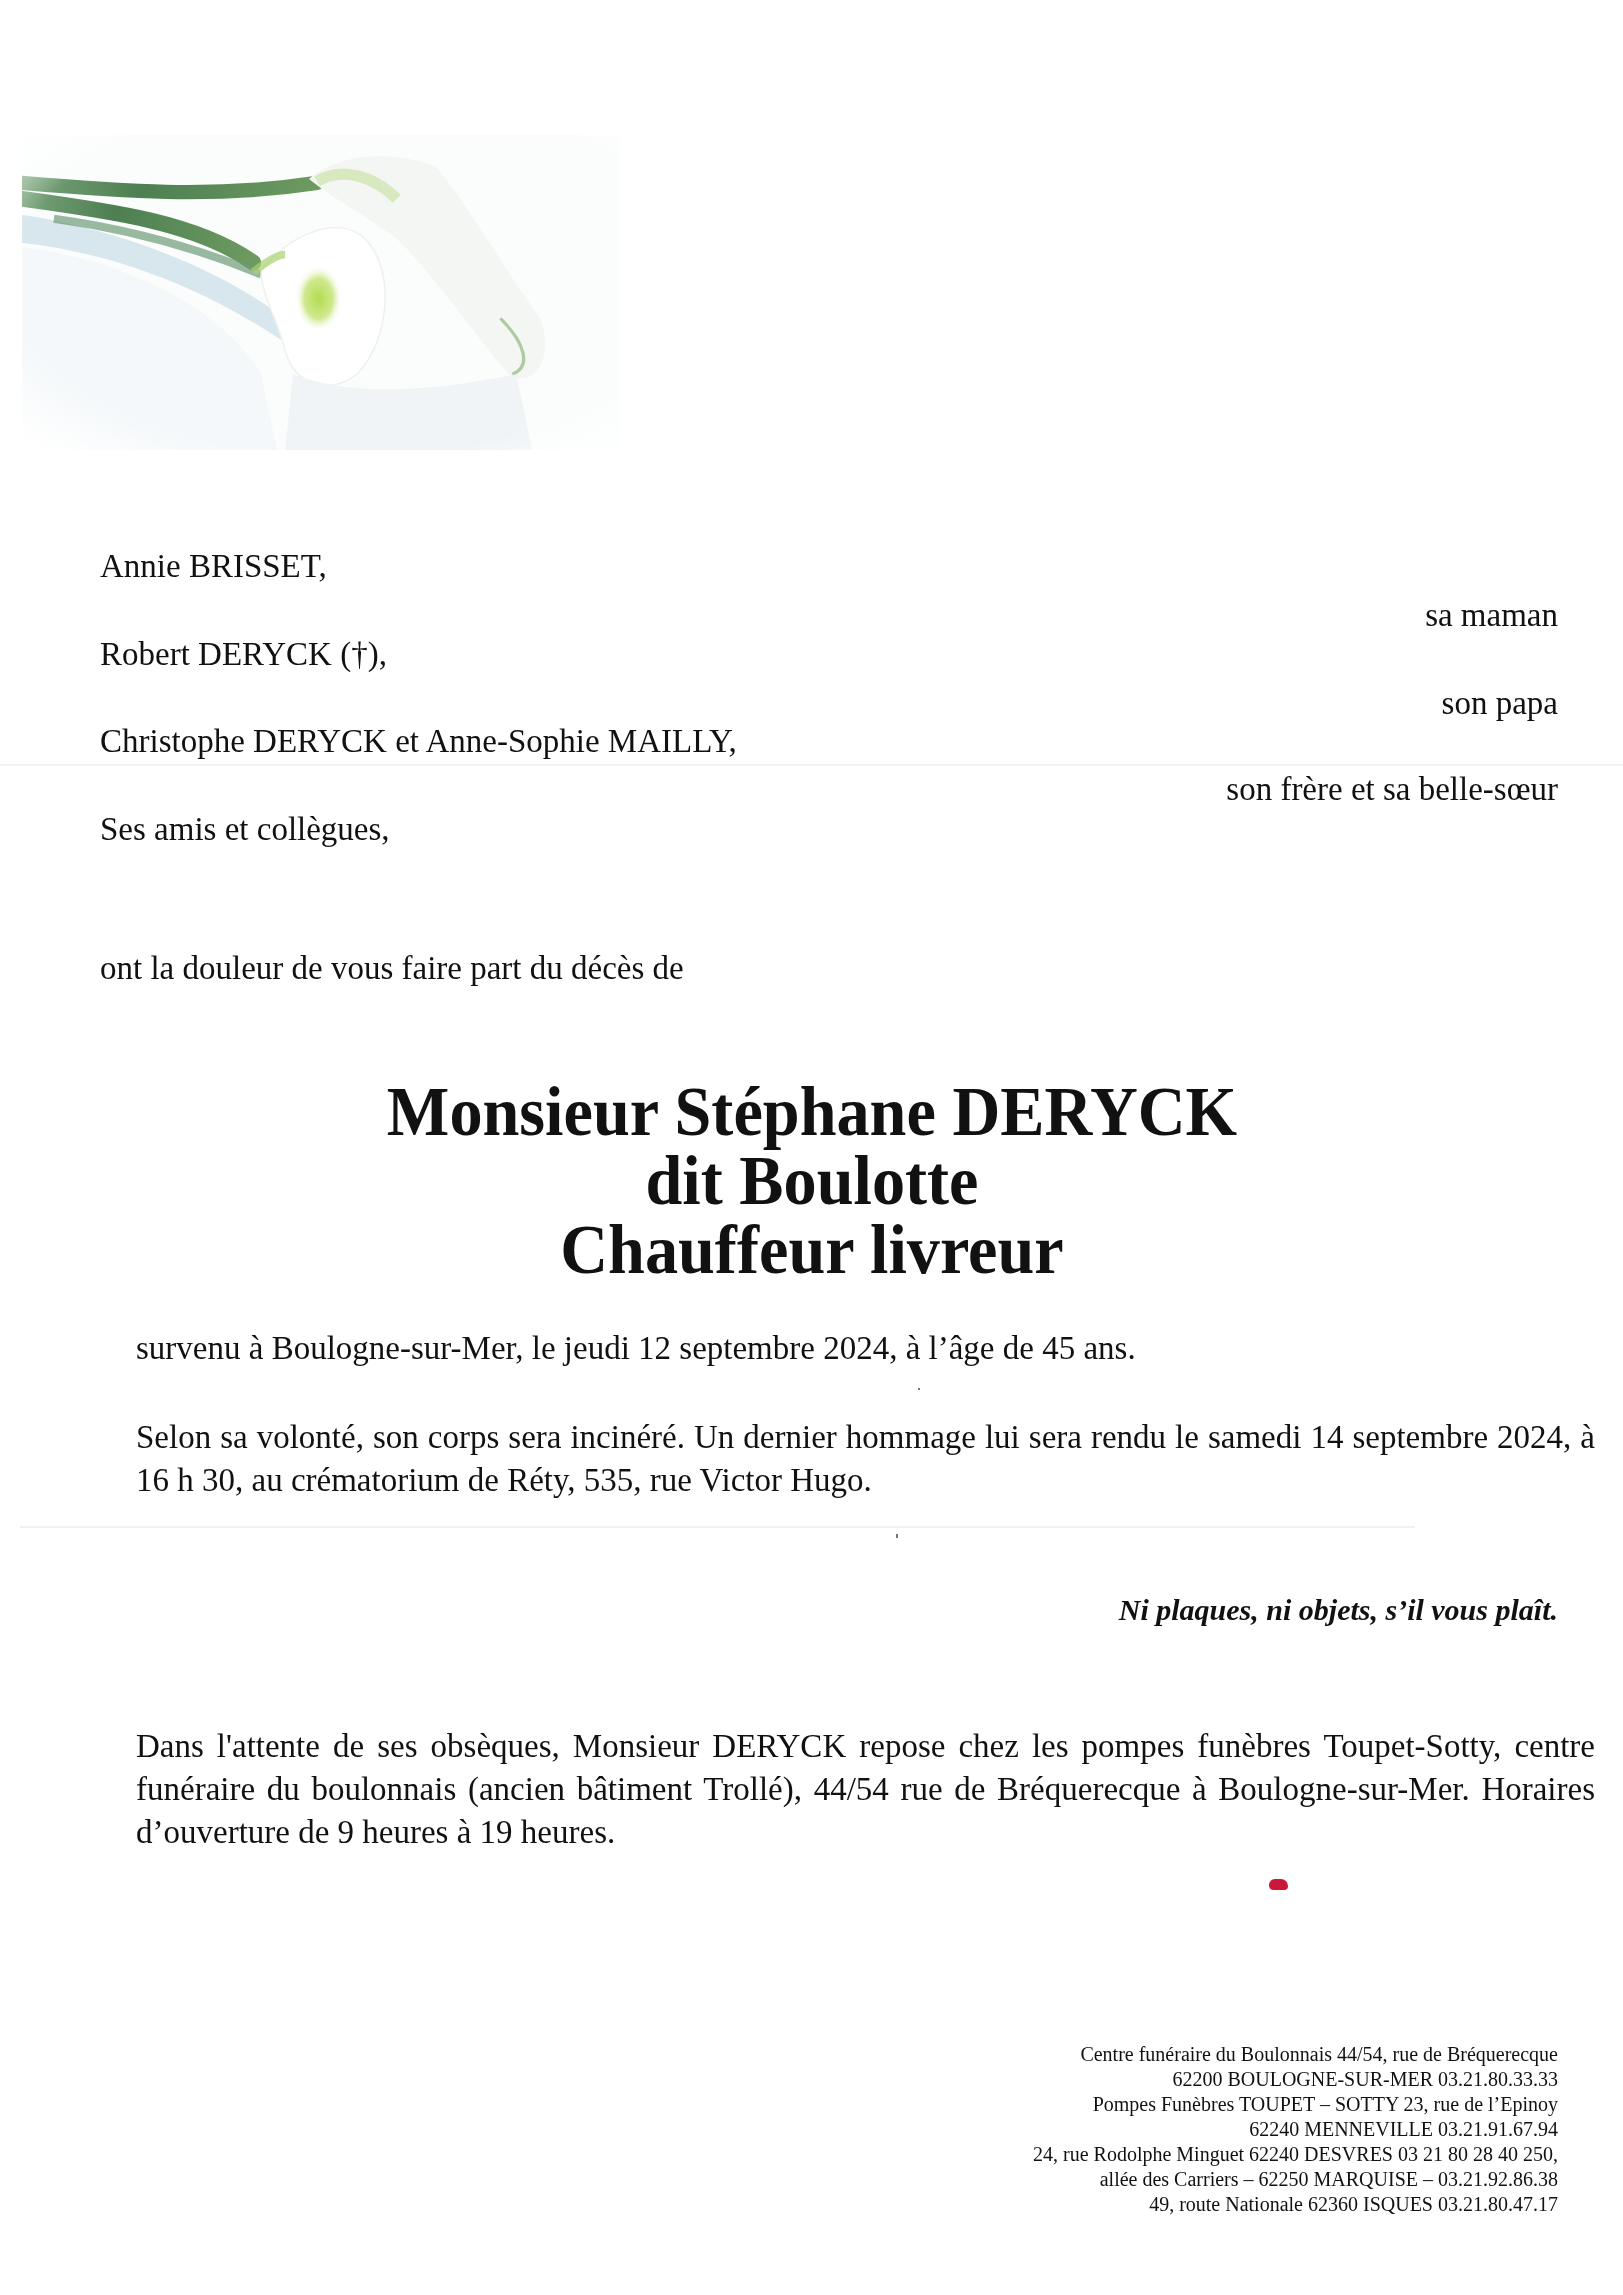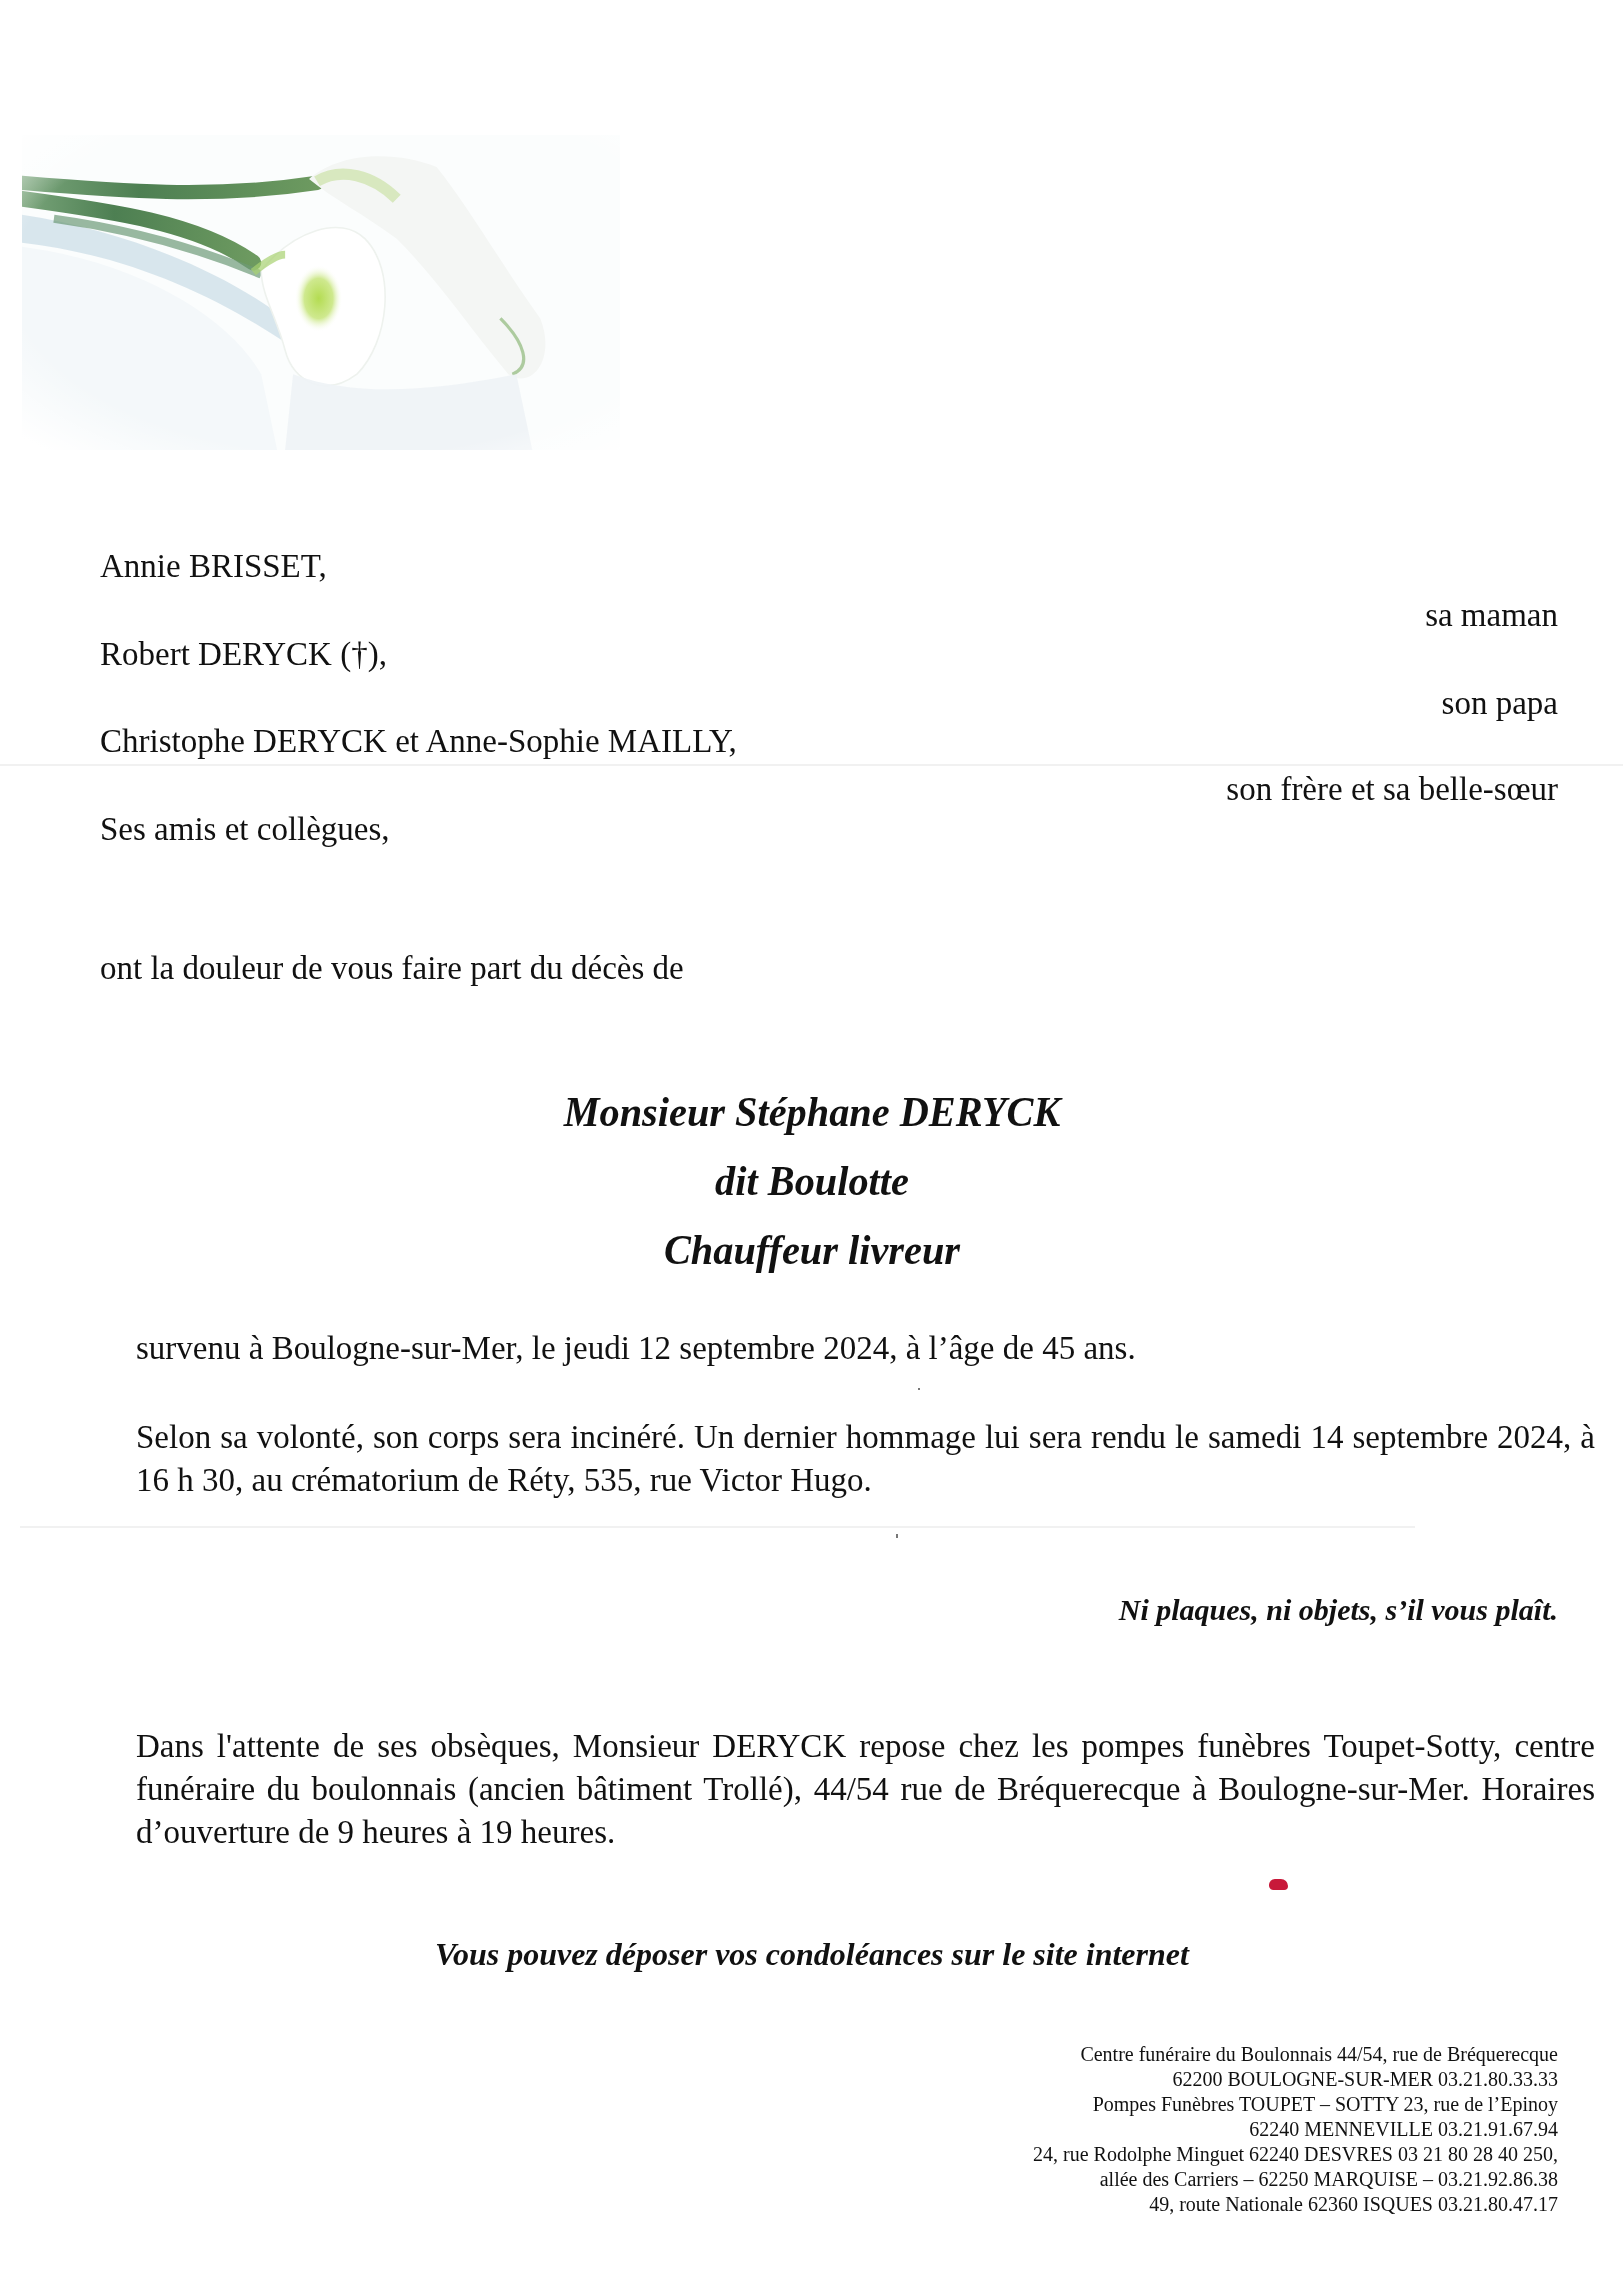"Monsieur Stéphane DERYCK" .deceased { font-size: 42px -> 69px; font-style: italic -> none }
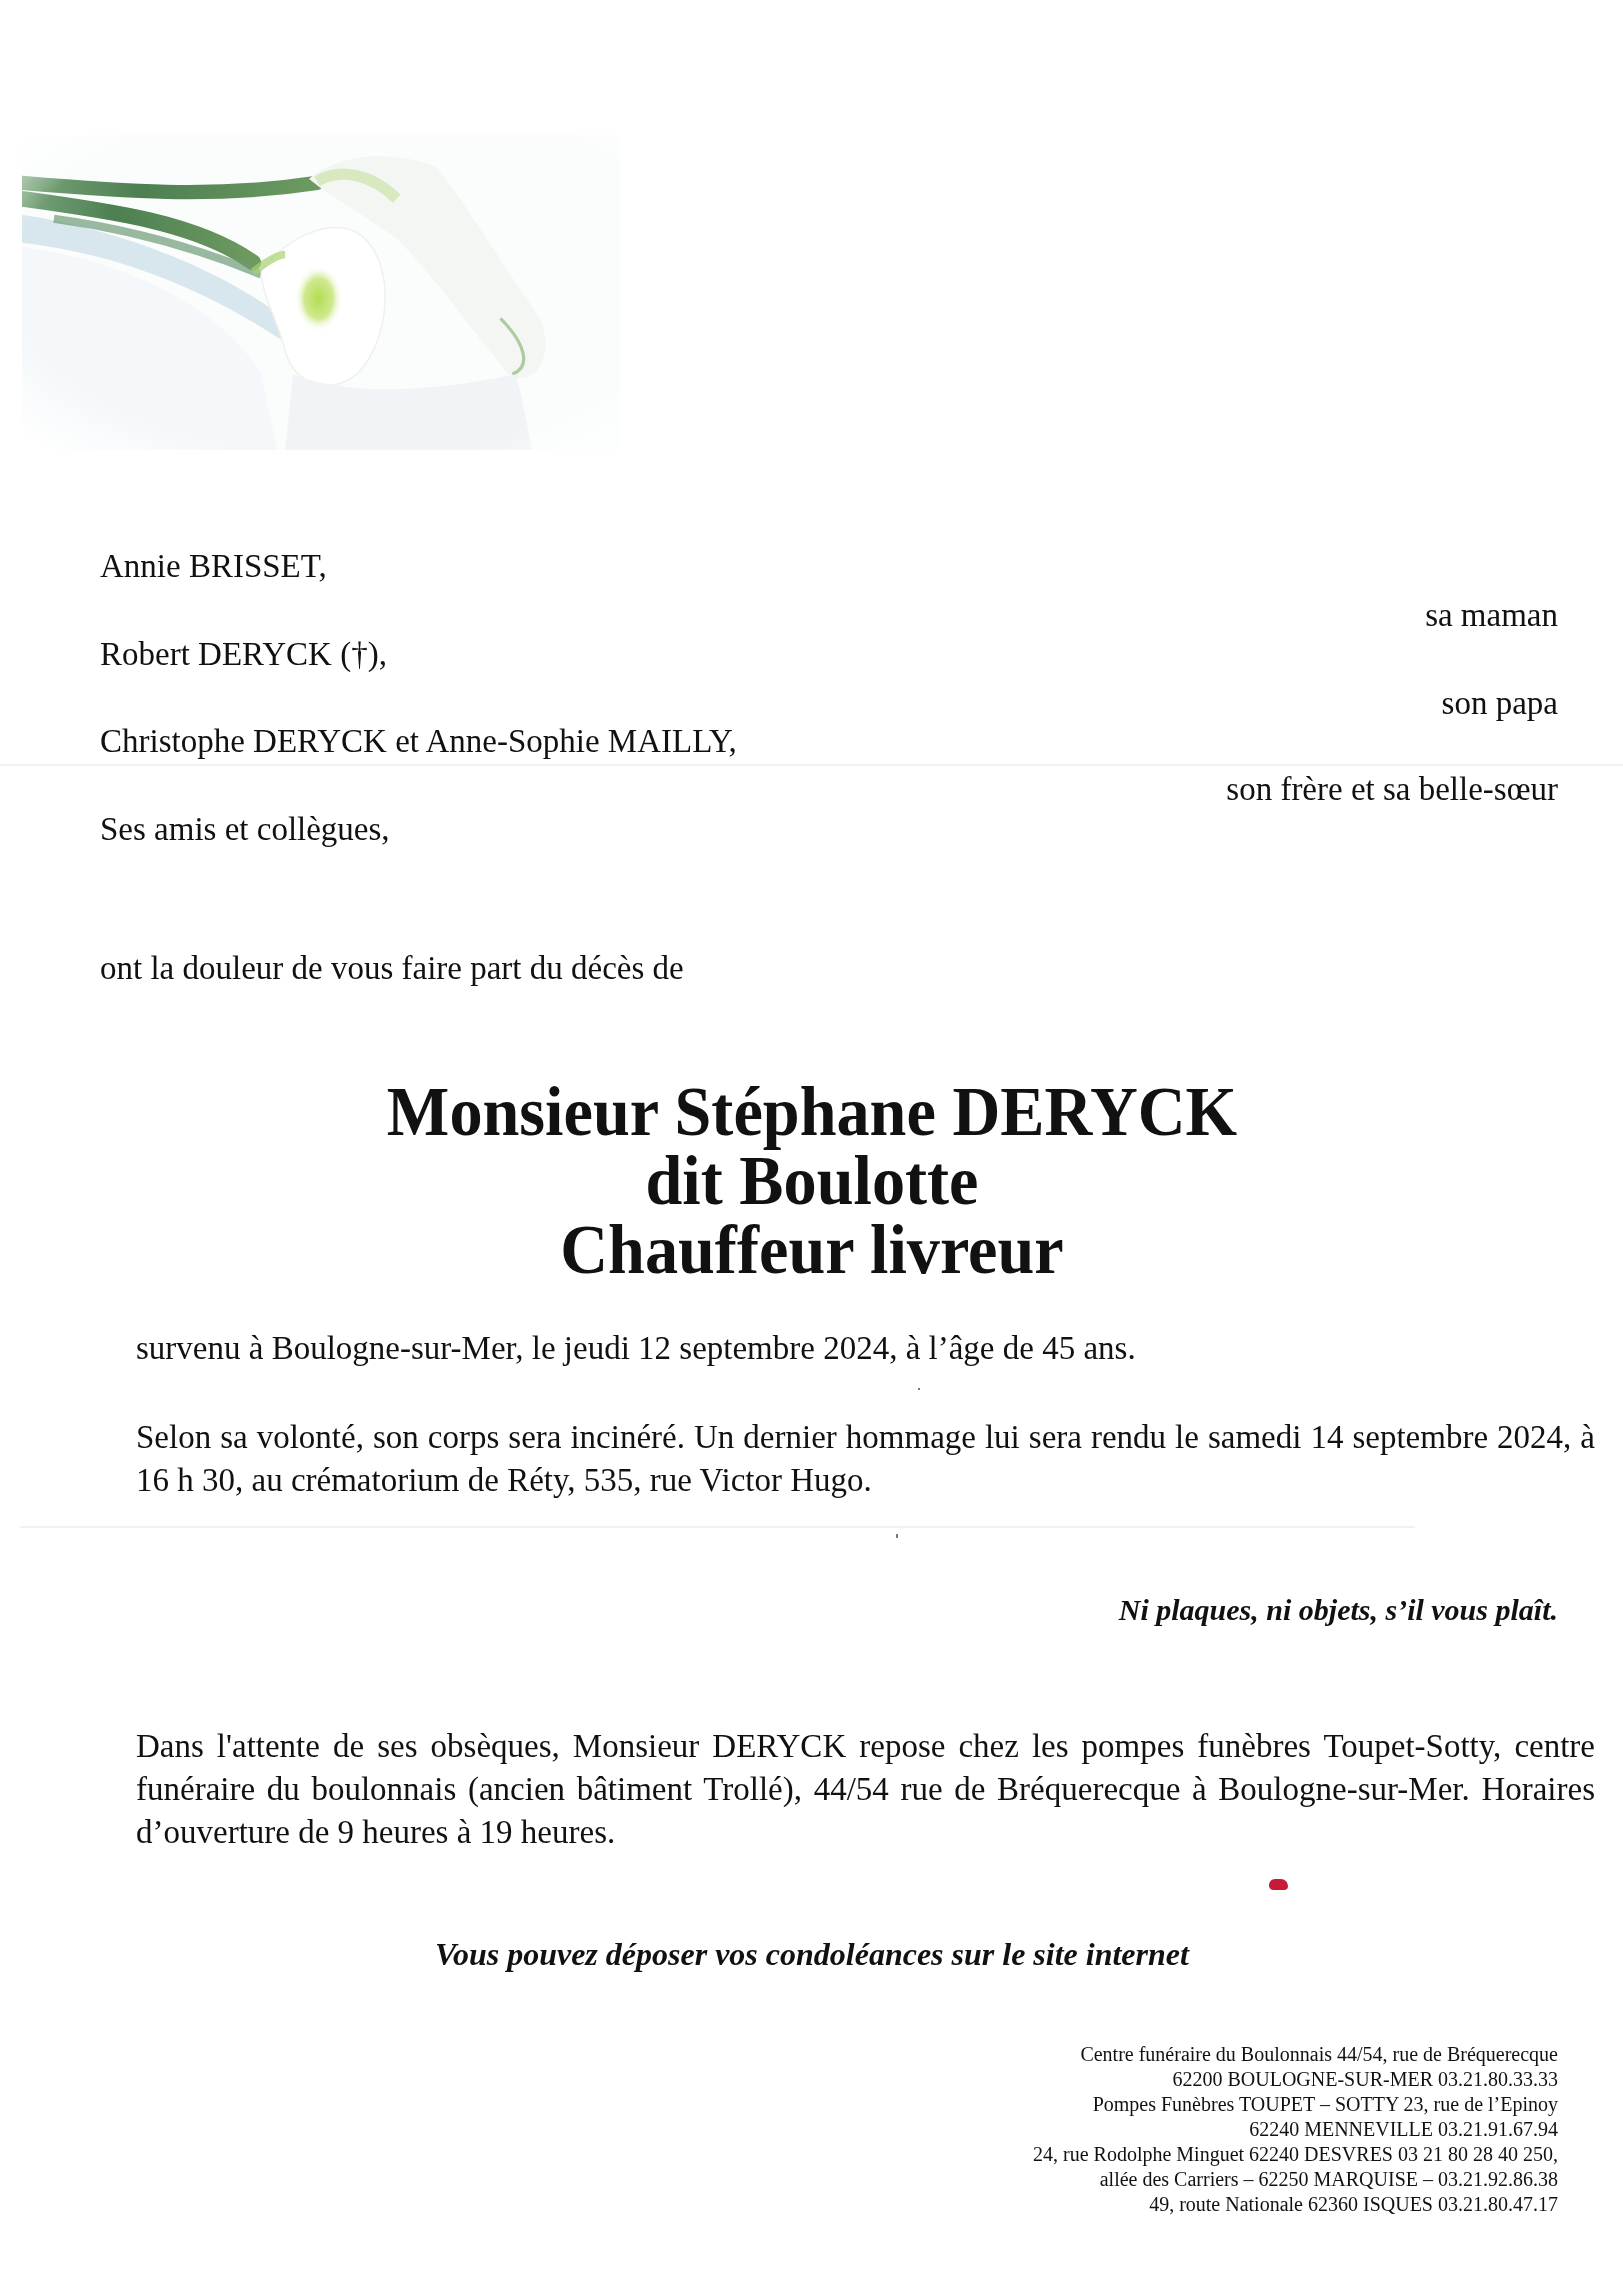"Vous pouvez déposer vos condoléances" div { html: <div>Vous pouvez déposer vos condoléances sur le site internet</div> -> none }
